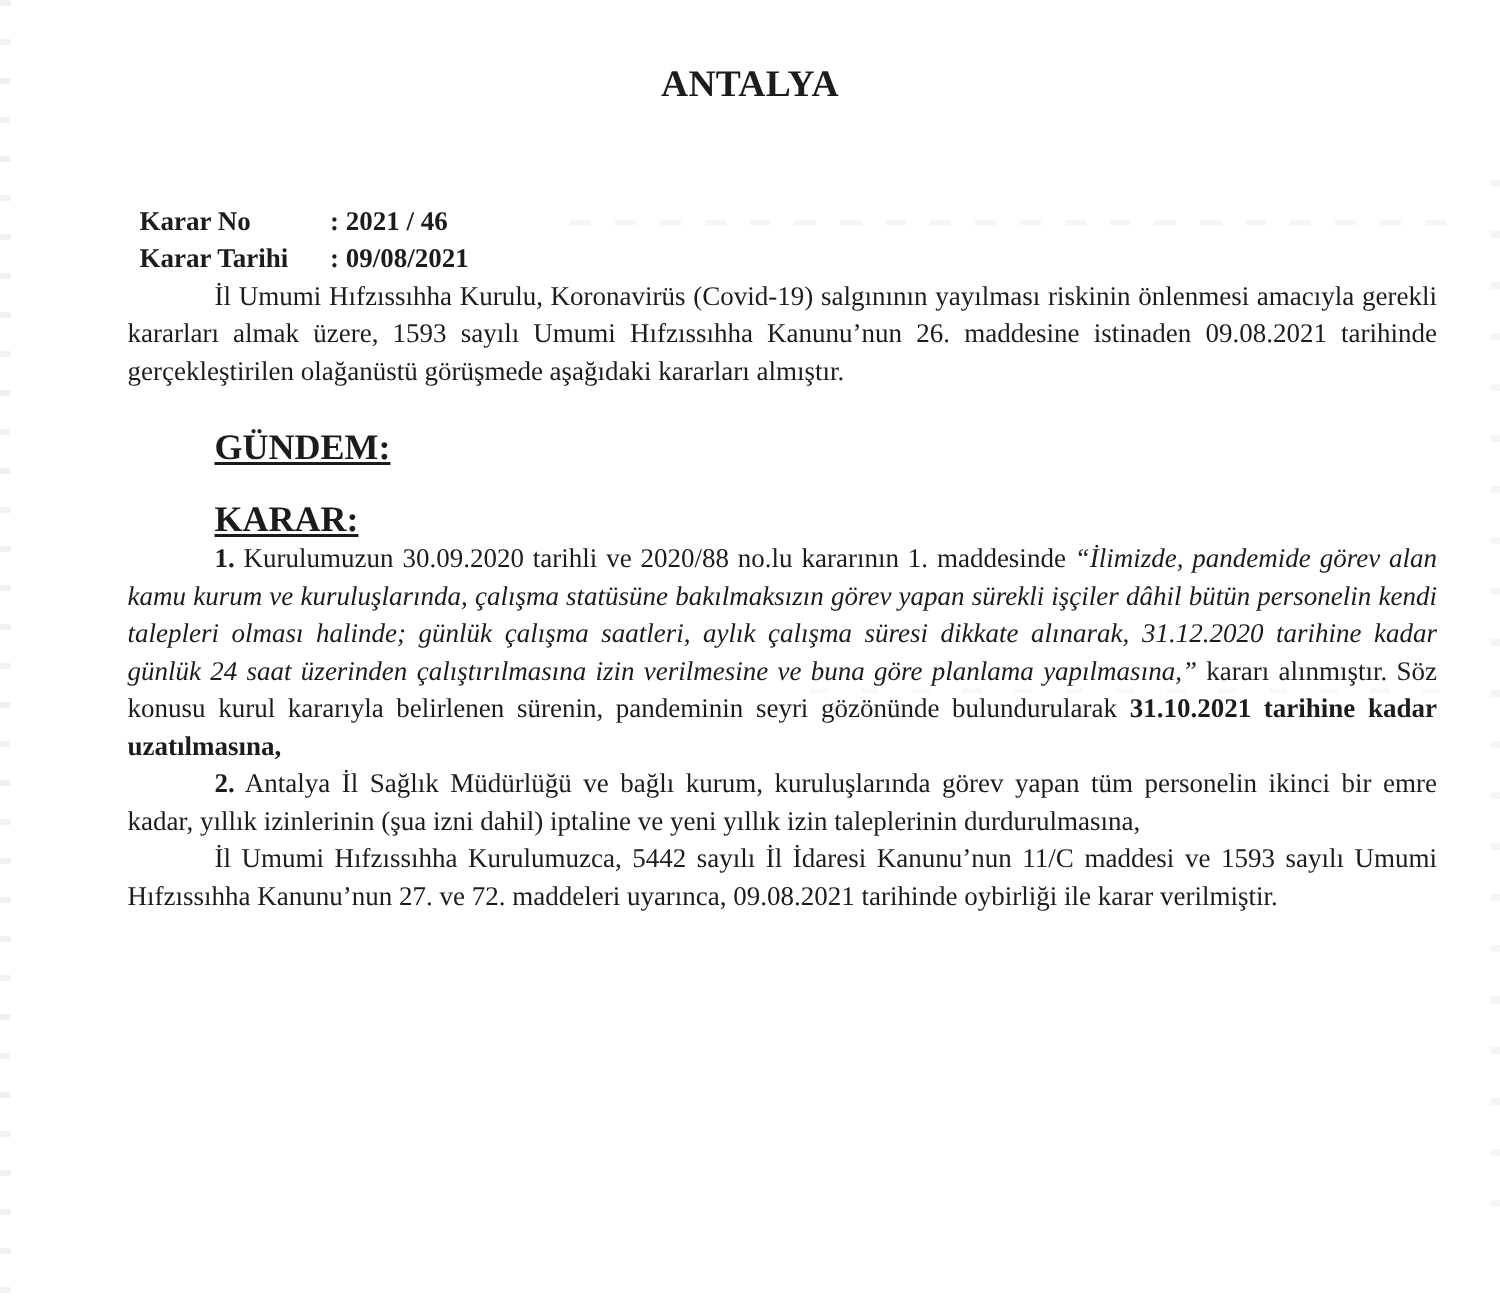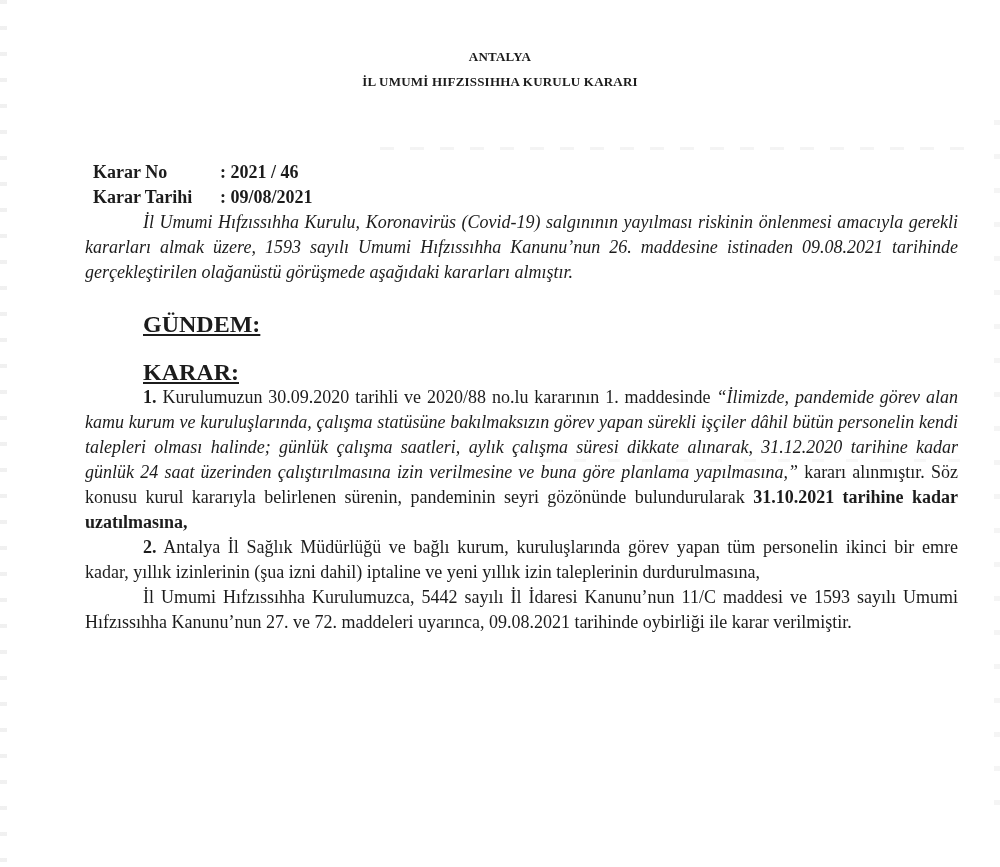"ANTALYA" .title-block { font-size: 13px -> 25px }
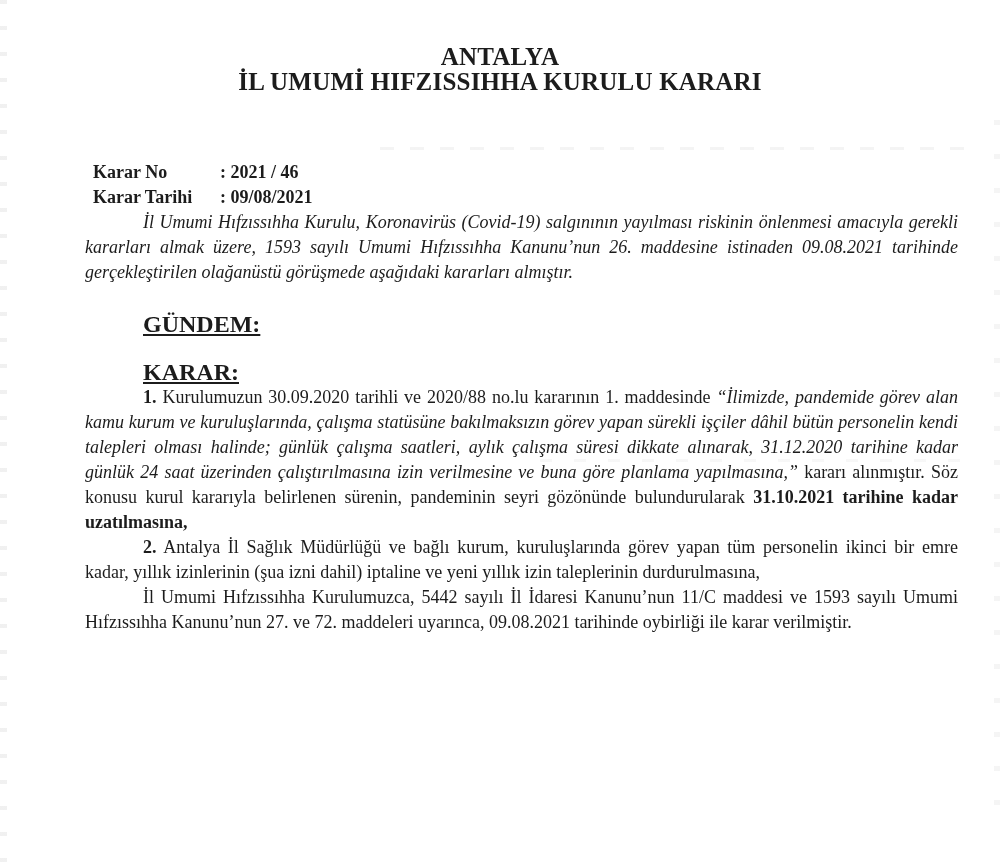"İL UMUMİ HIFZISSIHHA KURULU KARARI" div { html: <div>İL UMUMİ HIFZISSIHHA KURULU KARARI</div> -> none }
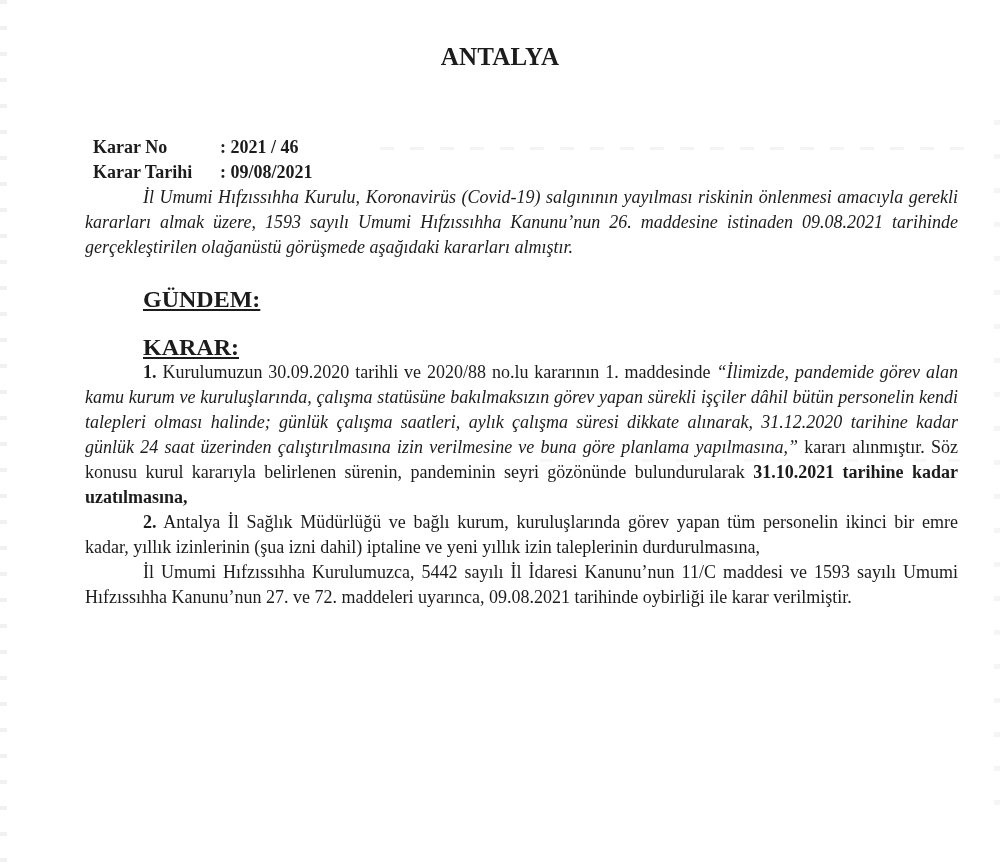"İl Umumi Hıfzıssıhha Kurulu, Koronavirüs" .intro { font-style: italic -> none }
